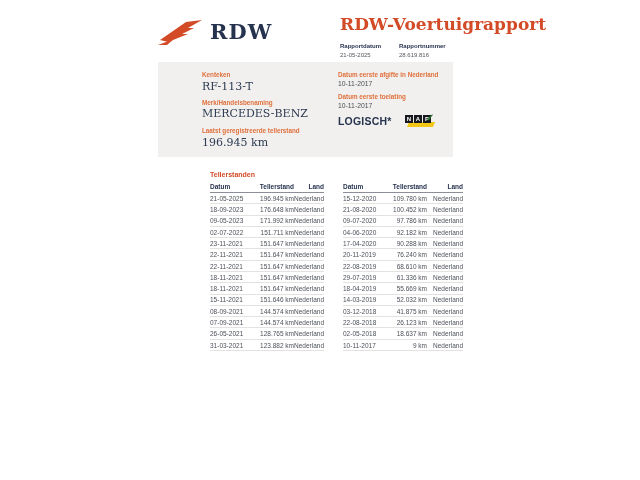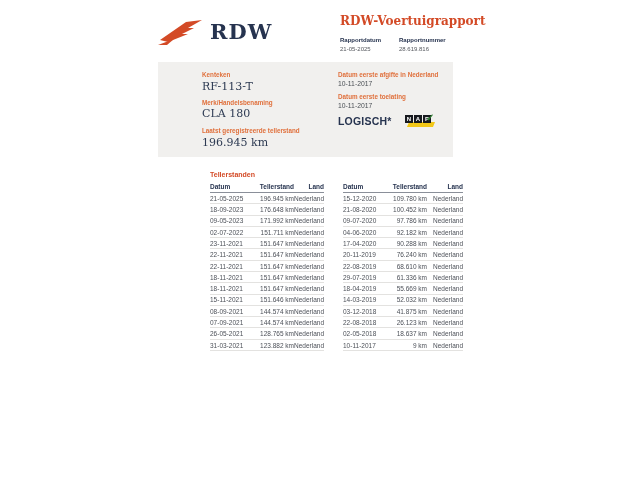"RDW-Voertuigrapport" .report-title { font-size: 12px -> 17px }
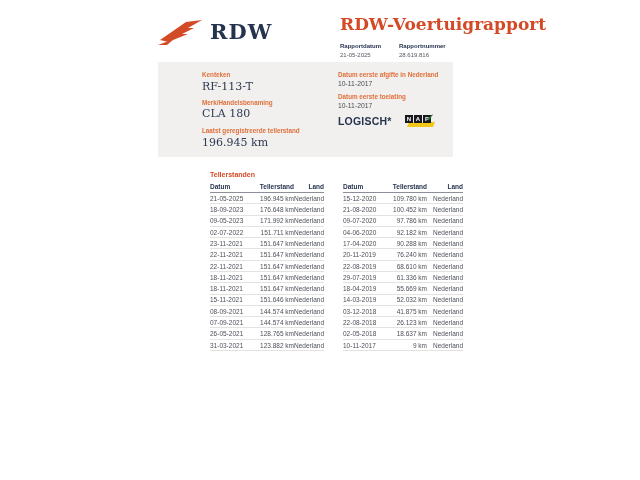"MERCEDES-BENZ" div.serif-val { html: none -> <div>MERCEDES-BENZ</div> }
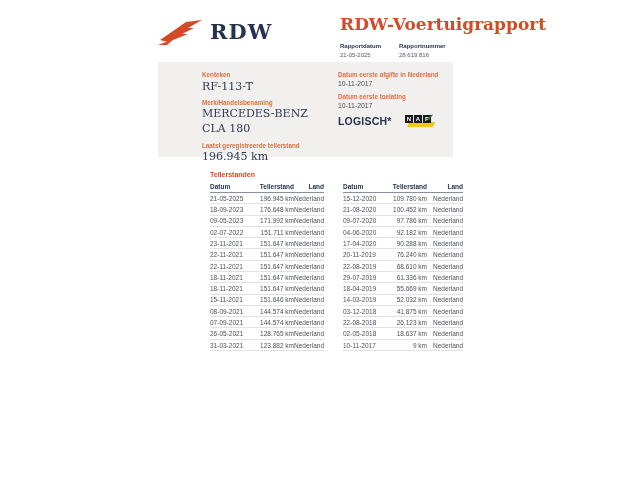"CLA 180" div.serif-val { html: <div>CLA 180</div> -> none }
